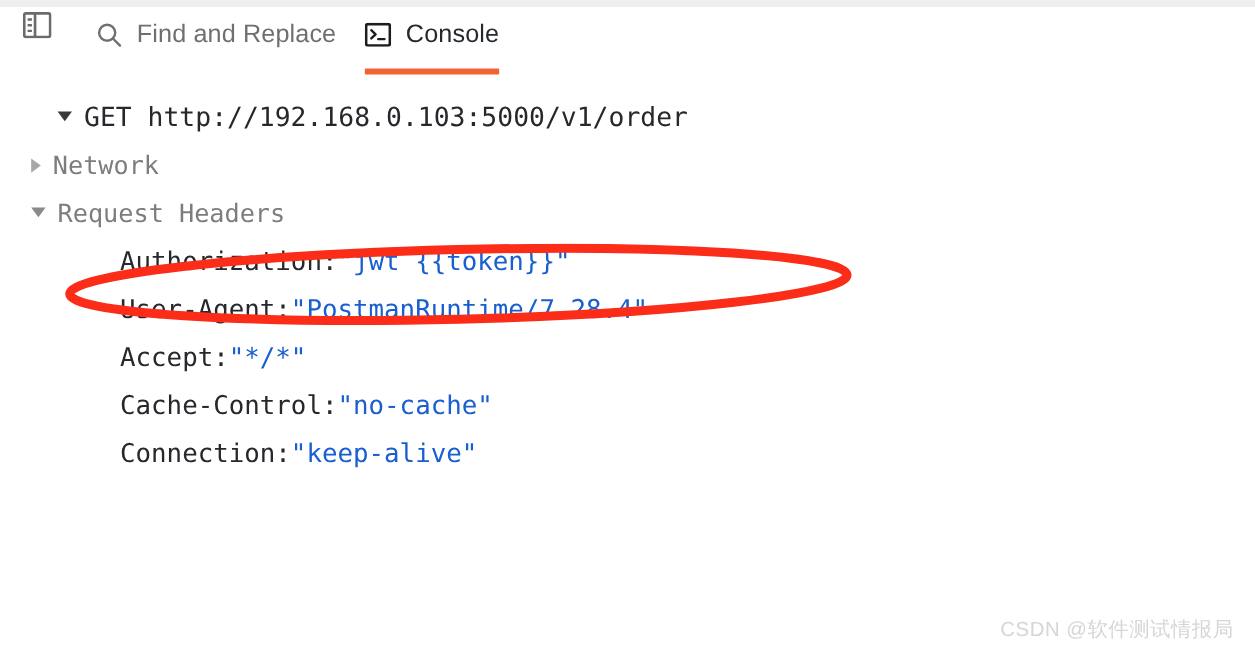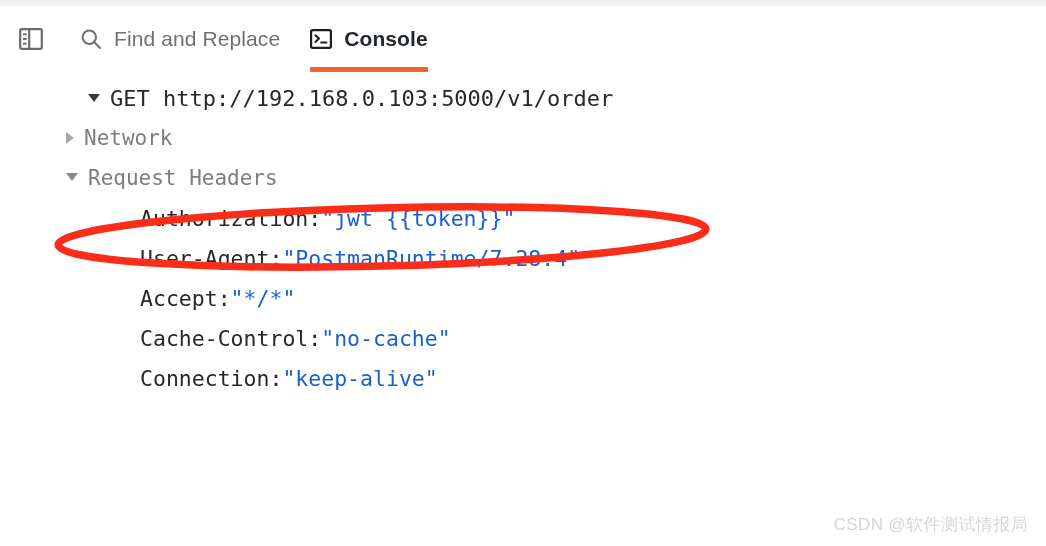"Find and Replace" .toolbar { align-items: center -> flex-start }
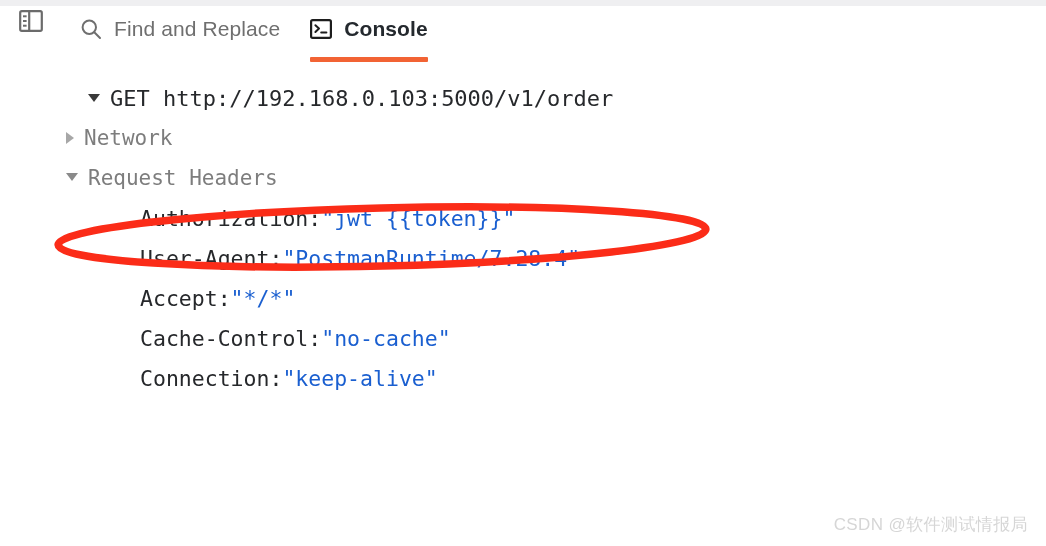"Console" .tool-console { font-weight: bold -> none; margin-left: 30px -> 24px }
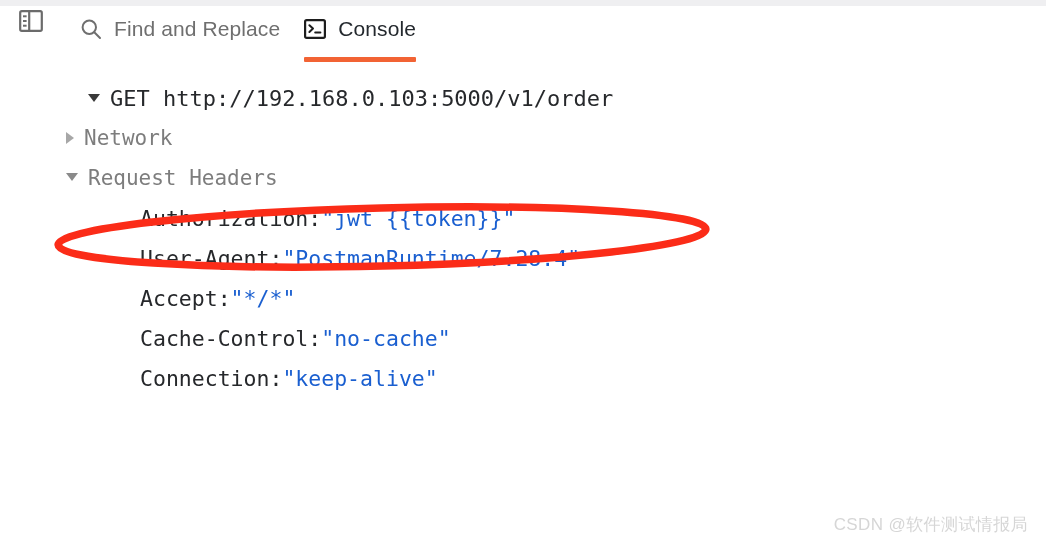"GET http://192.168.0.103:5000/v1/order" .row { margin-left: 40px -> none }
